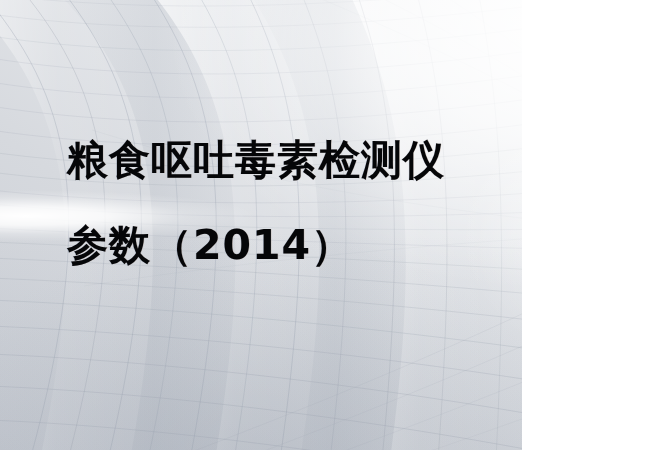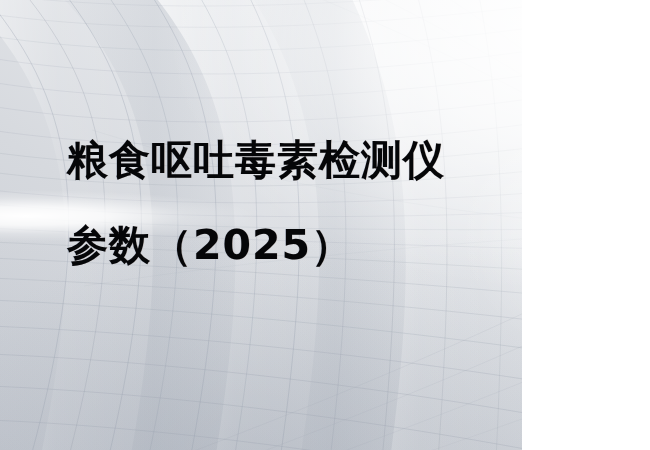"参数（2025）" div.headline-line { text: 2025 -> 2014 }
